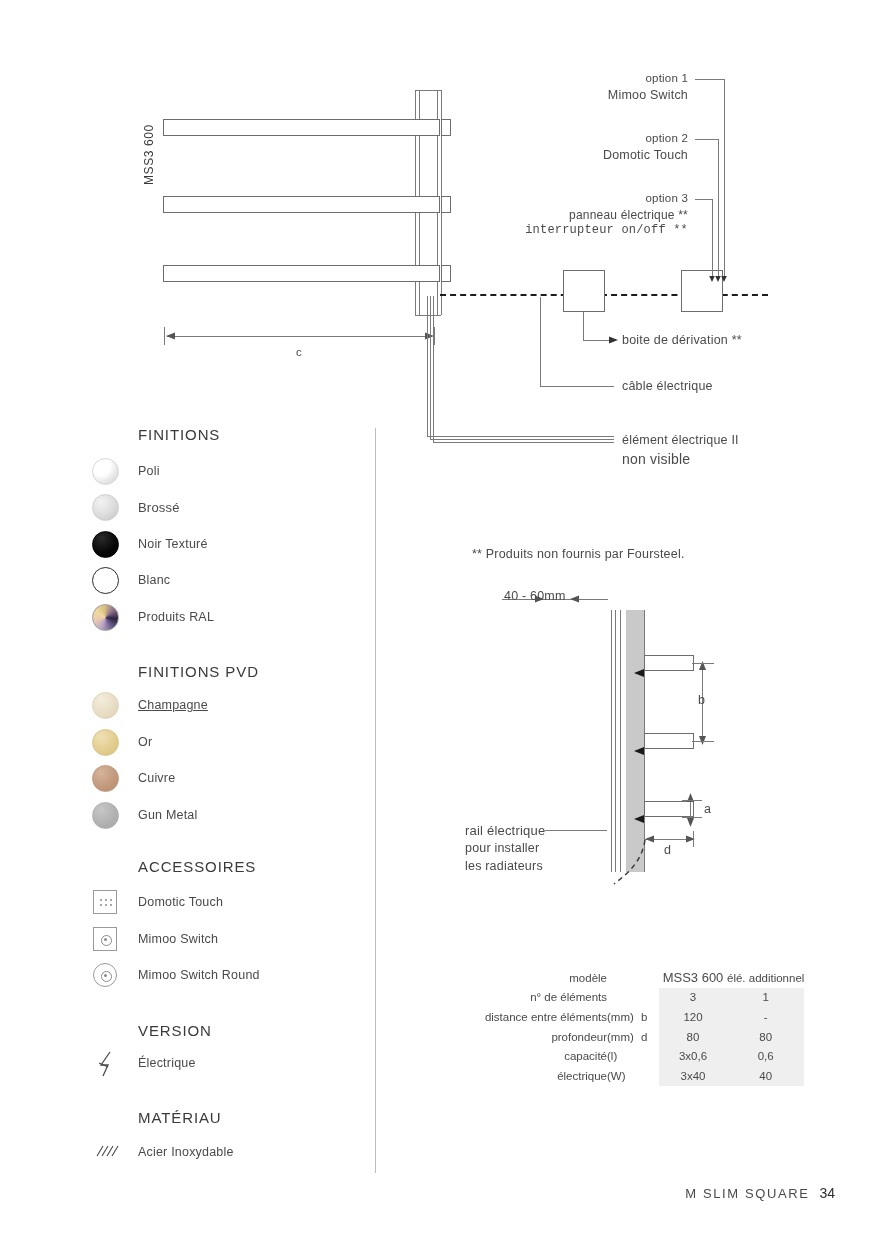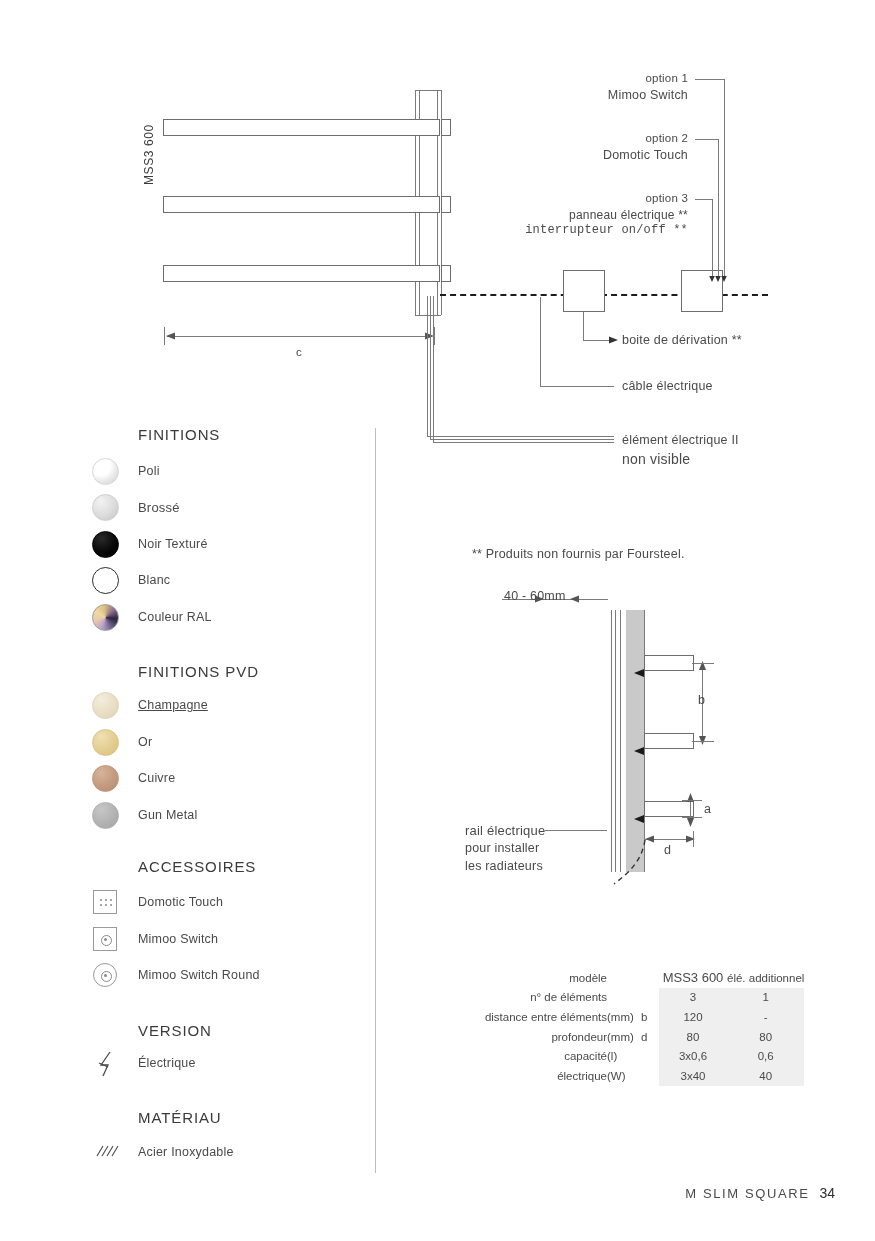"Couleur RAL" div.abs { text: Couleur -> Produits }
